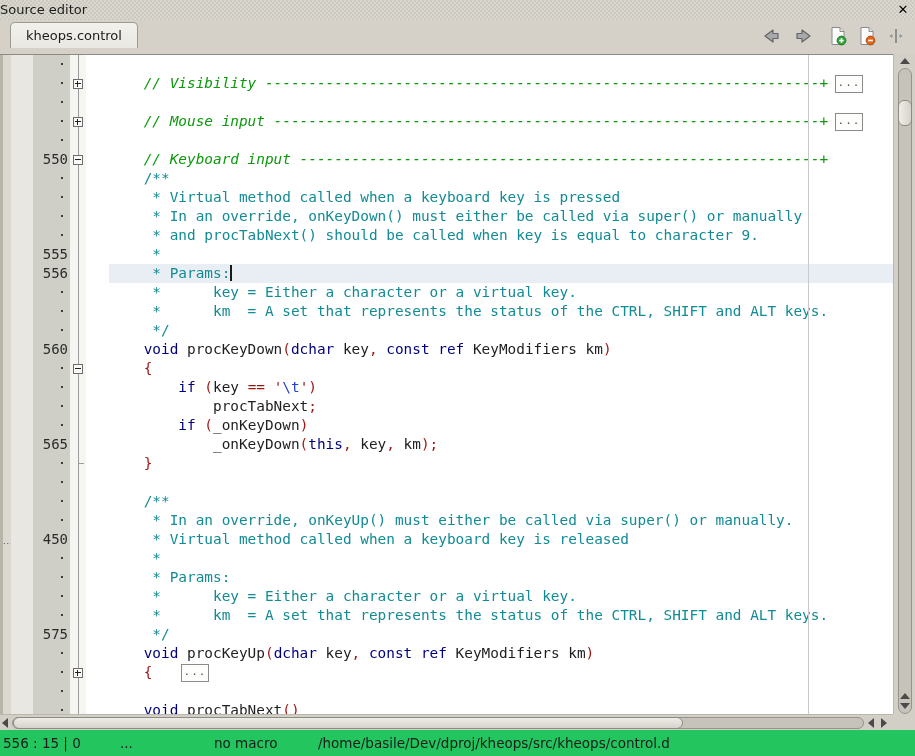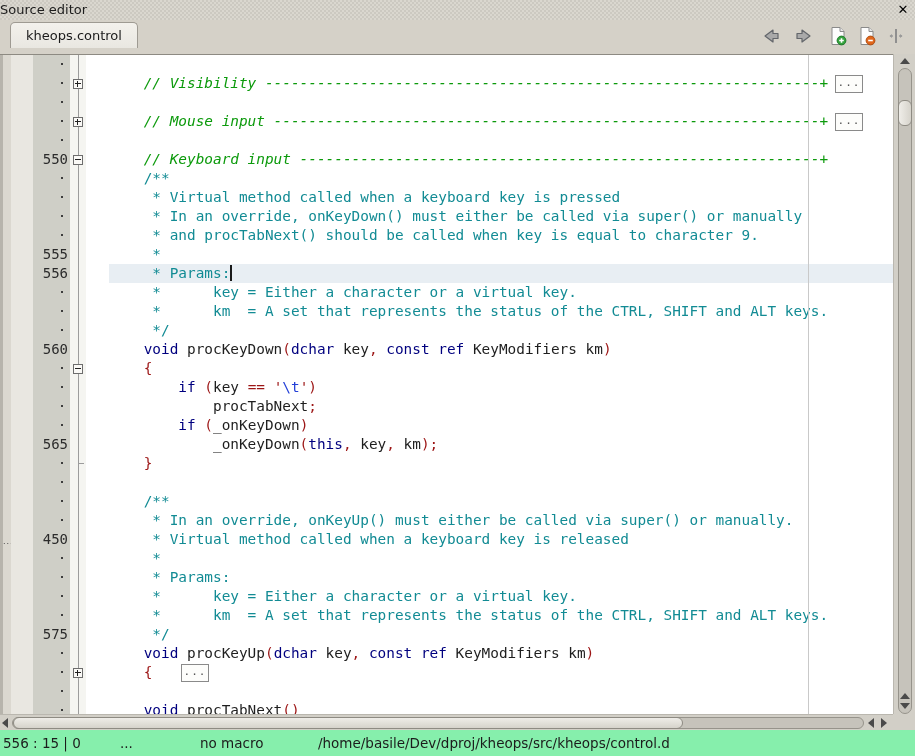"556 : 15 | 0" .statusbar { background: #86efac -> #22c55e }
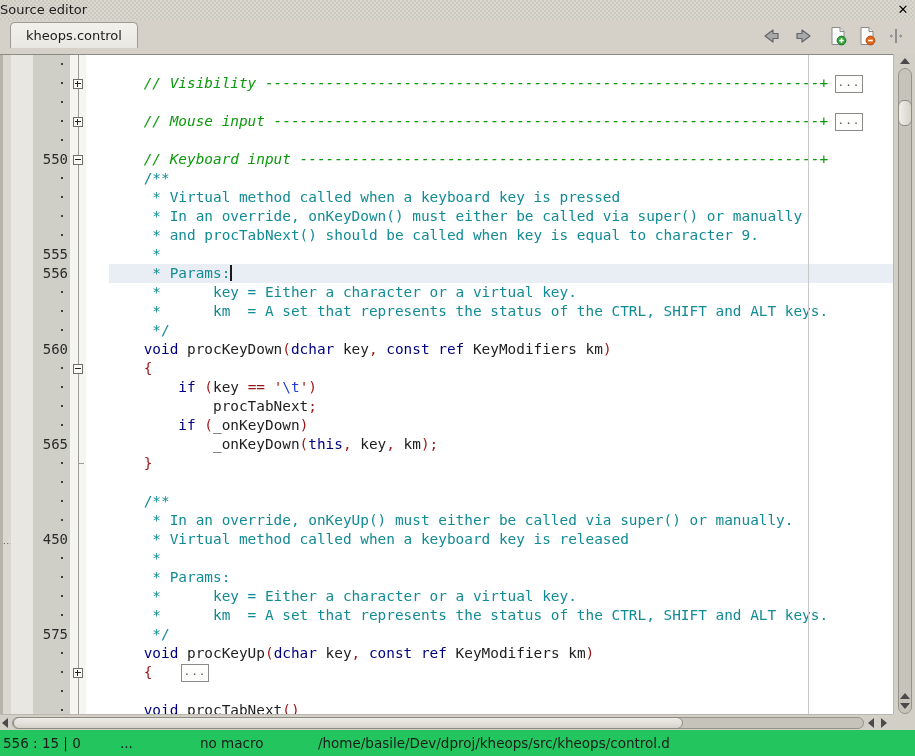"no macro" .st-macro { left: 200px -> 214px }
